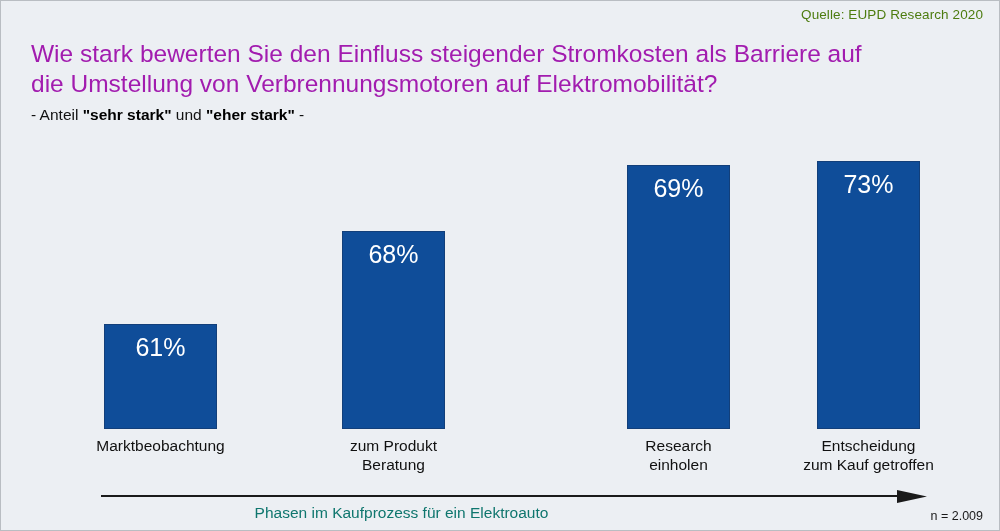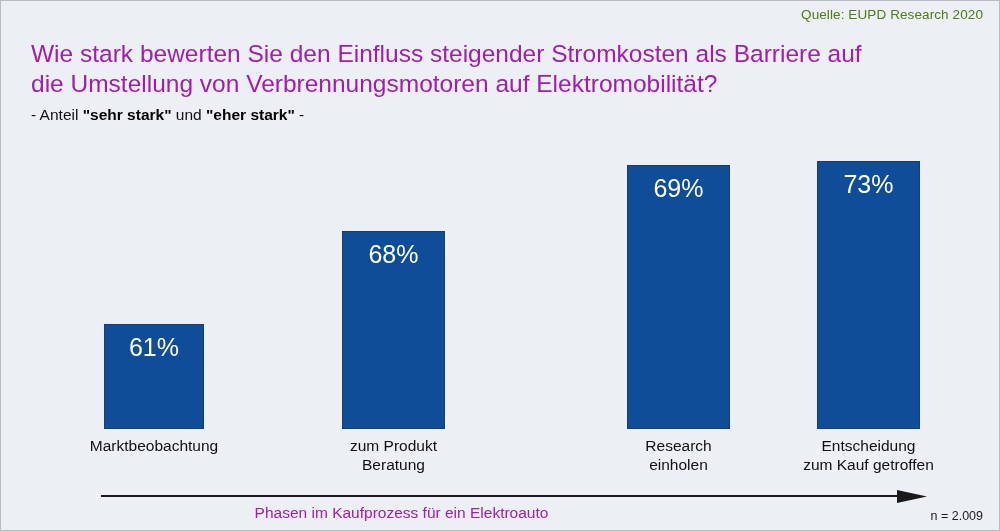"61%" div.bar-group { width: 100px -> 113px }
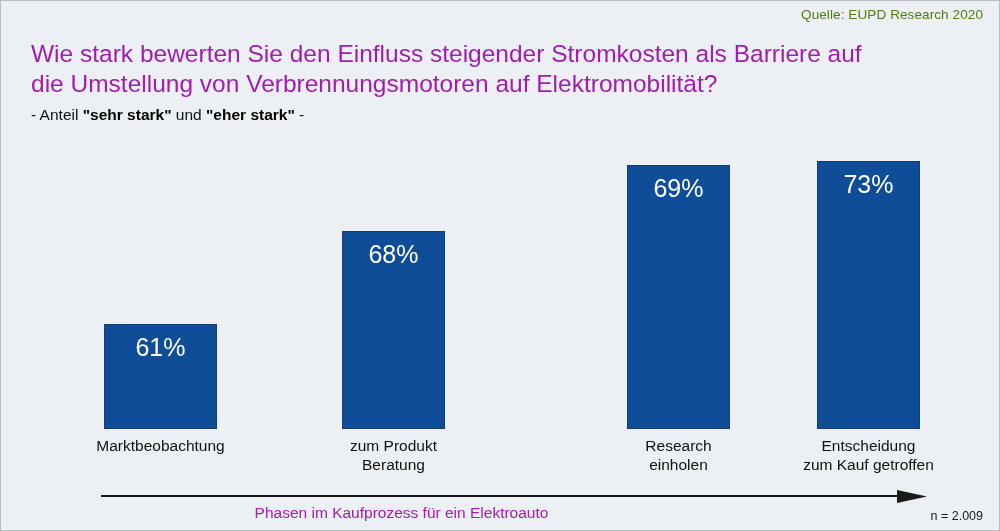"Phasen im Kaufprozess für ein" .axis-caption { color: #a21caf -> #0f766e }
